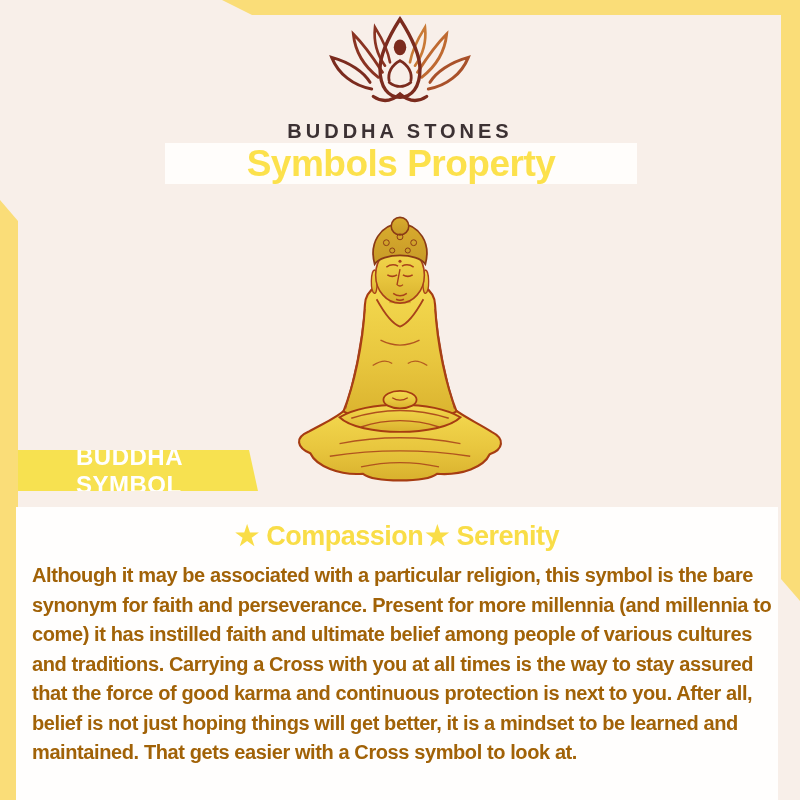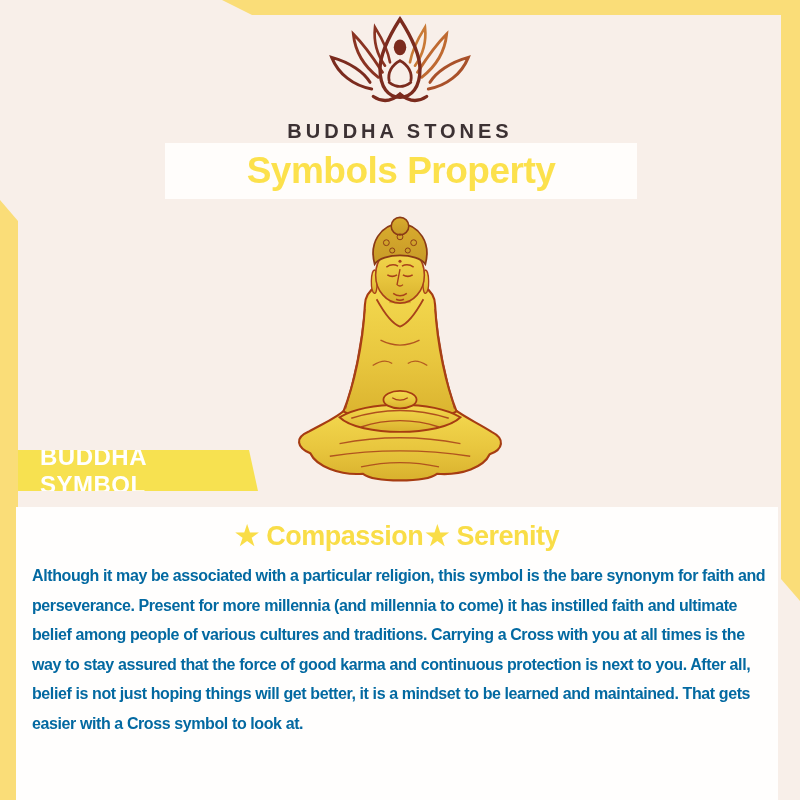"Symbols Property" .title-band { height: 56px -> 41px }
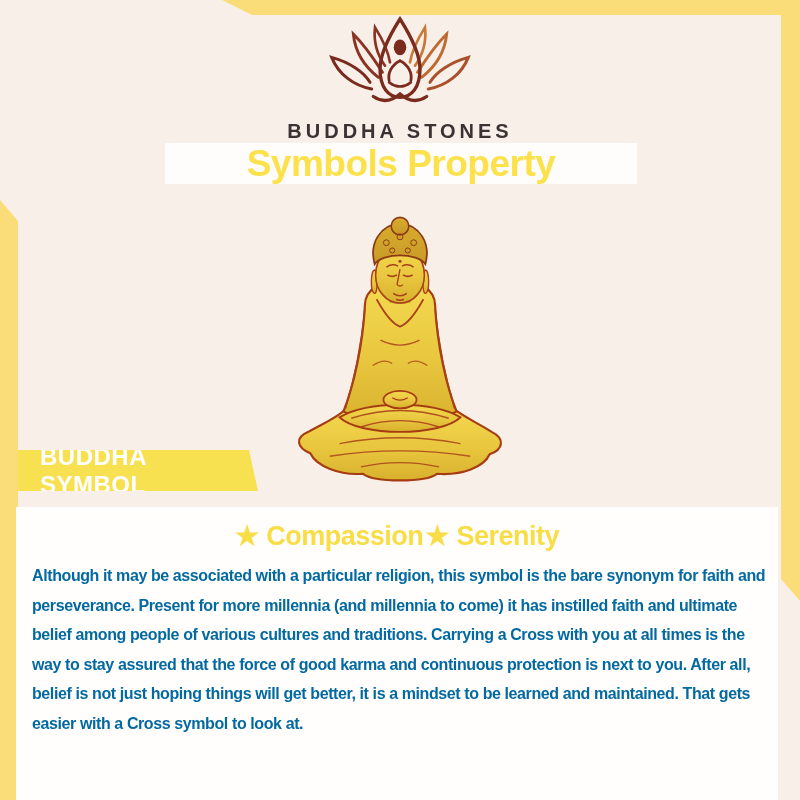"BUDDHA SYMBOL" .ribbon .ribbon-label { margin-left: none -> 36px }
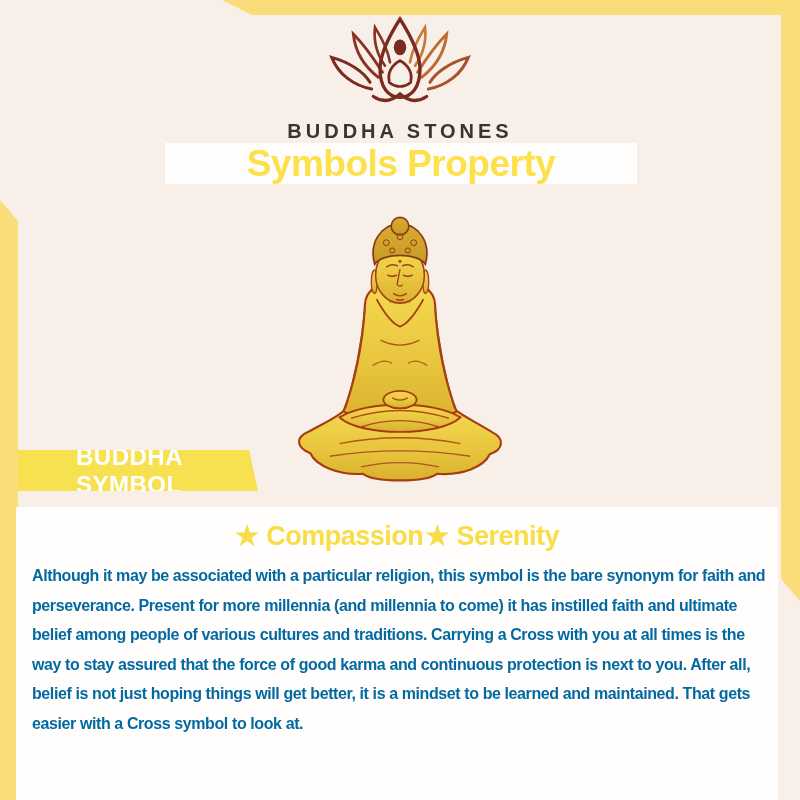"Although it may be associated" .body-text { color: #0369a1 -> #a16207; font-size: 16px -> 20px }
